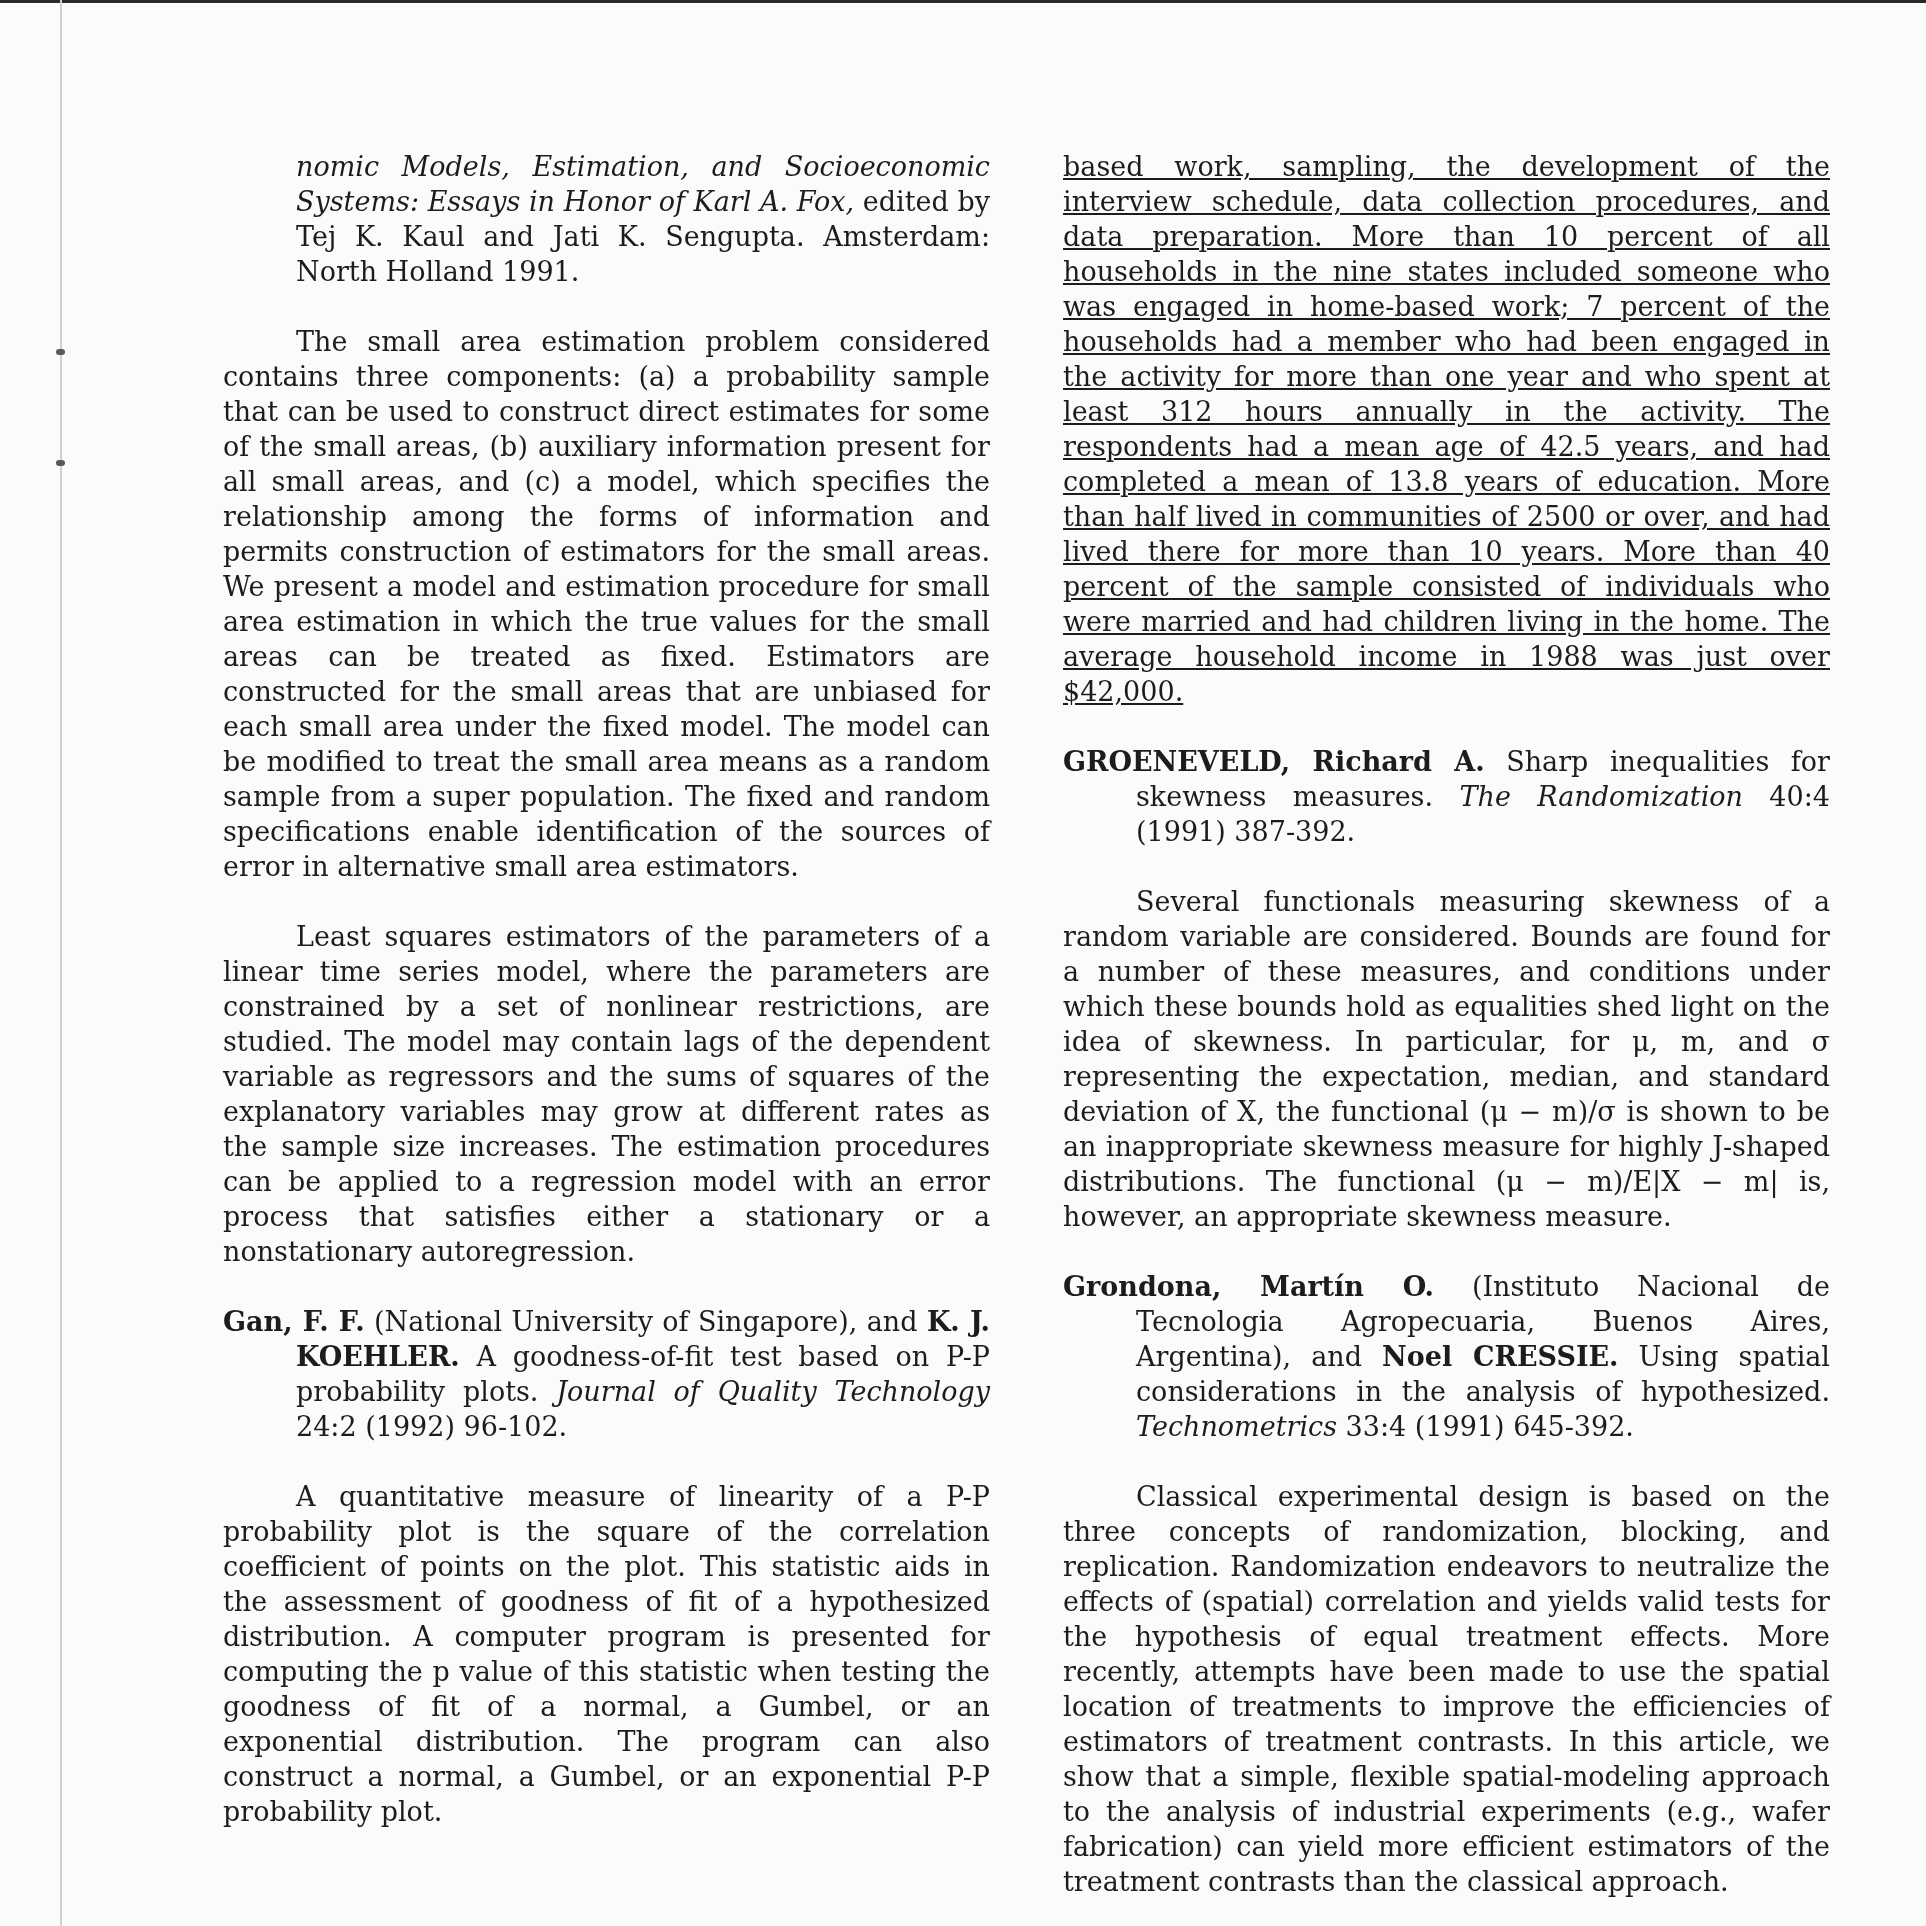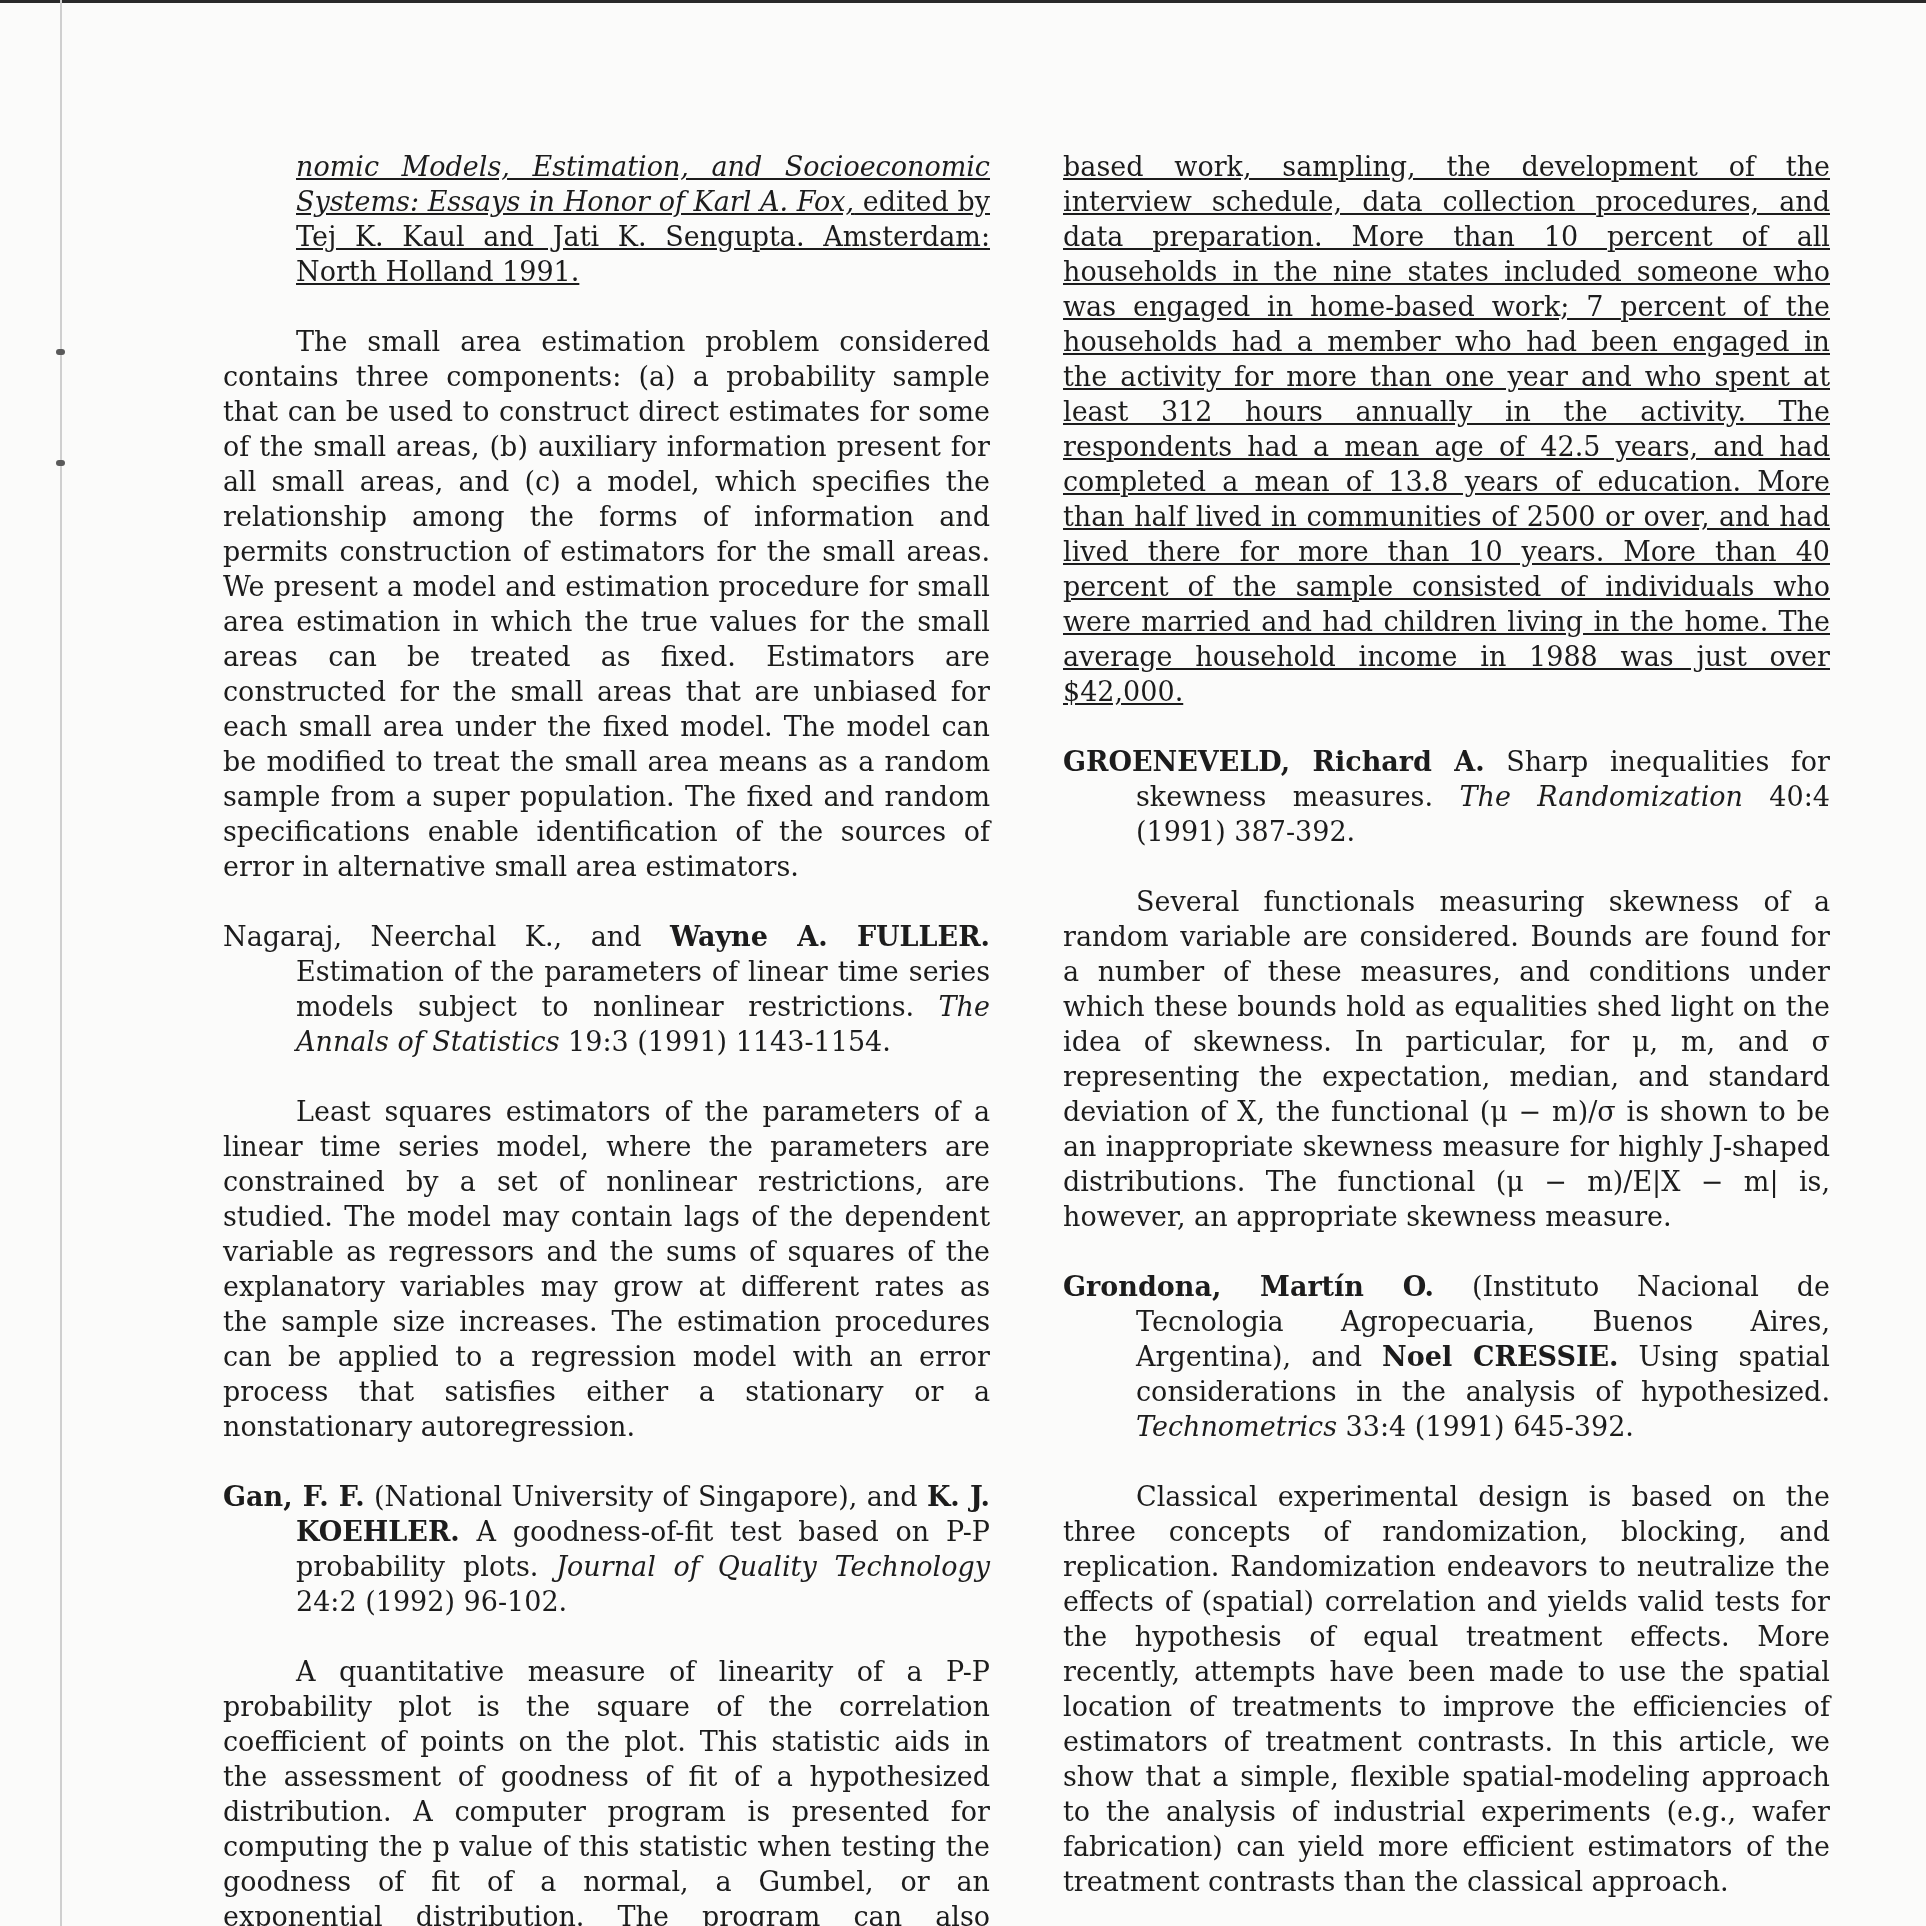"nomic Models, Estimation, and" .citation-cont { text-decoration: underline -> none }
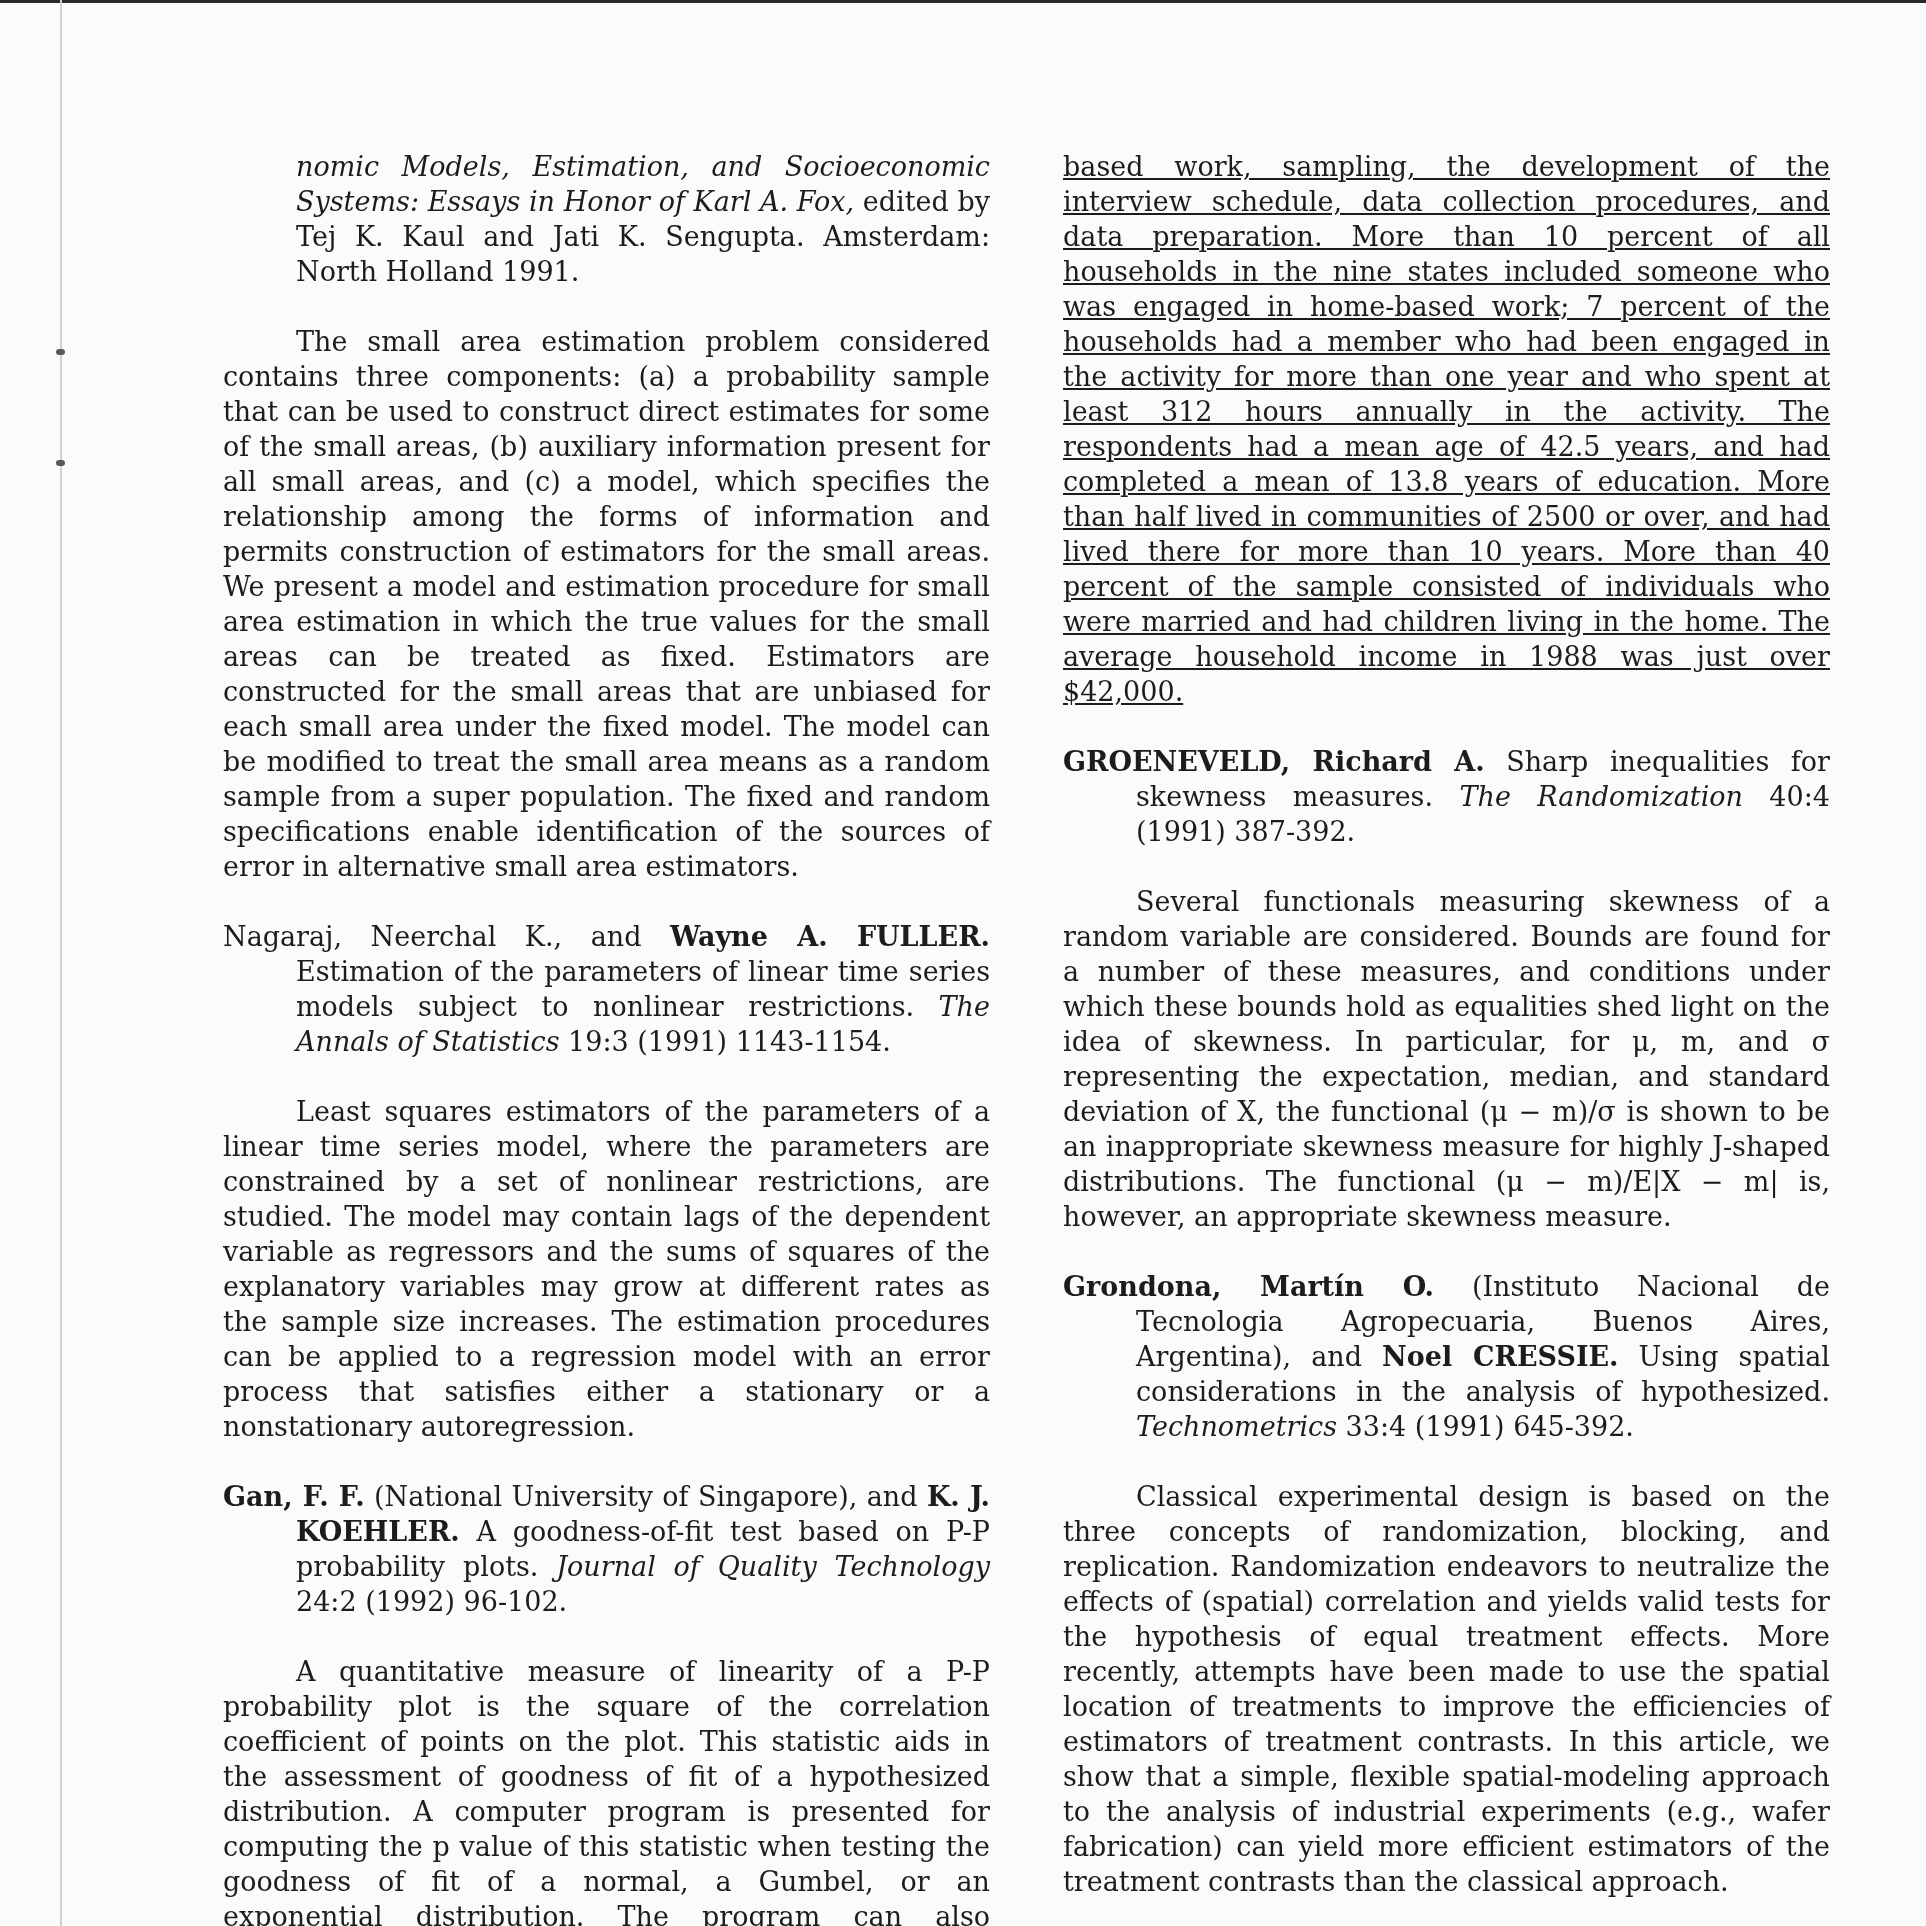"Nagaraj, Neerchal K., and Wayne" p.citation { html: <p><span>Nagaraj, Neerchal K., and </span><span>Wayne A. FULLER.</span><span> Estimation of the parameters of linear time series models subject to nonlinear restrictions. </span><span>The Annals of Statistics</span><span> 19:3 (1991) 1143-1154.</span></p> -> none }
